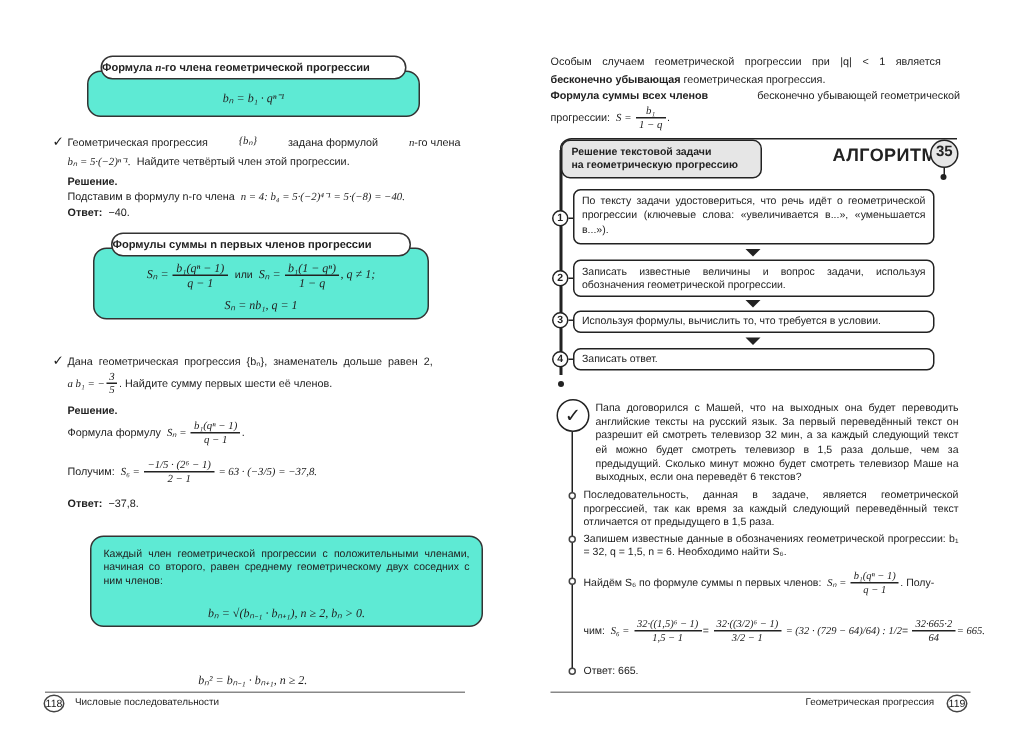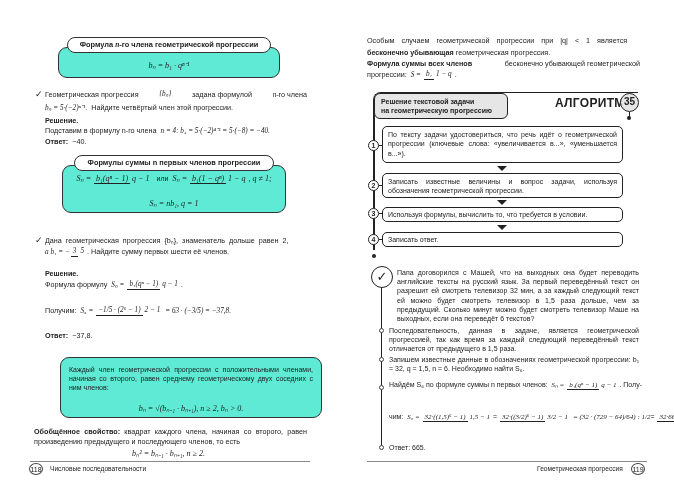"Формула n-го члена геометрической" .fbox-title { text-align: center -> left }
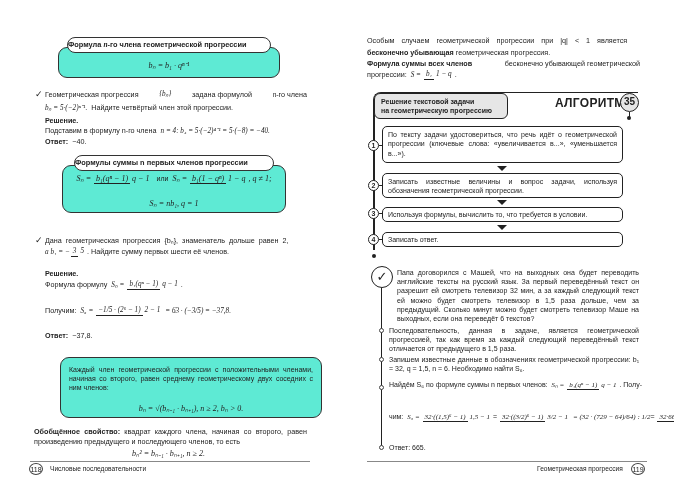"b₁" .frac { flex-direction: row -> column }
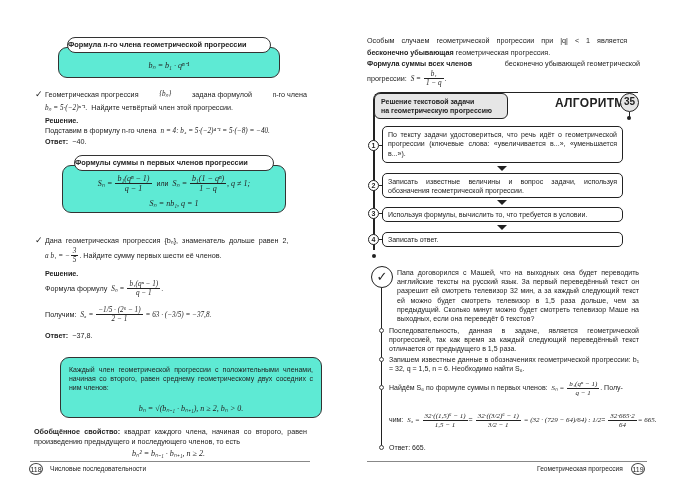"Обобщённое свойство: квадрат каждого" div.just { html: <div> <span>Обобщённое свойство:</span> <span>квадрат каждого члена, начиная со второго, равен произведению предыдущего и последующего членов, то есть</span> </div> -> none }
